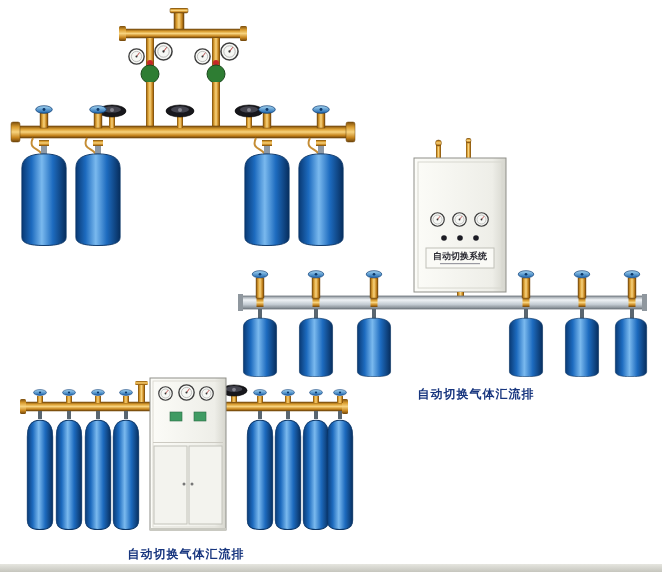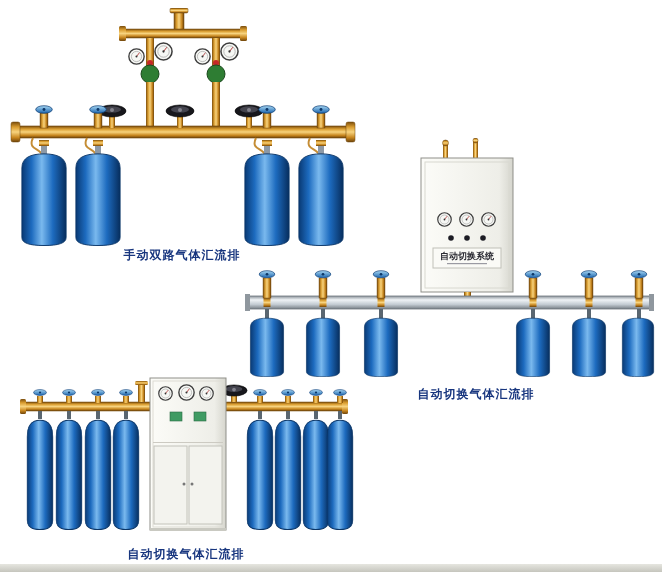"手动双路气体汇流排" div.caption { html: <div>手动双路气体汇流排</div> -> none }
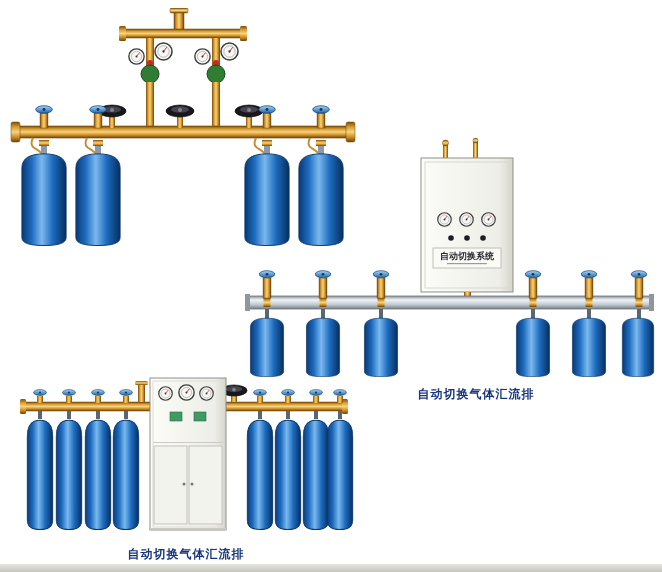"自动切换系统" div.figure { left: 245px -> 238px }
